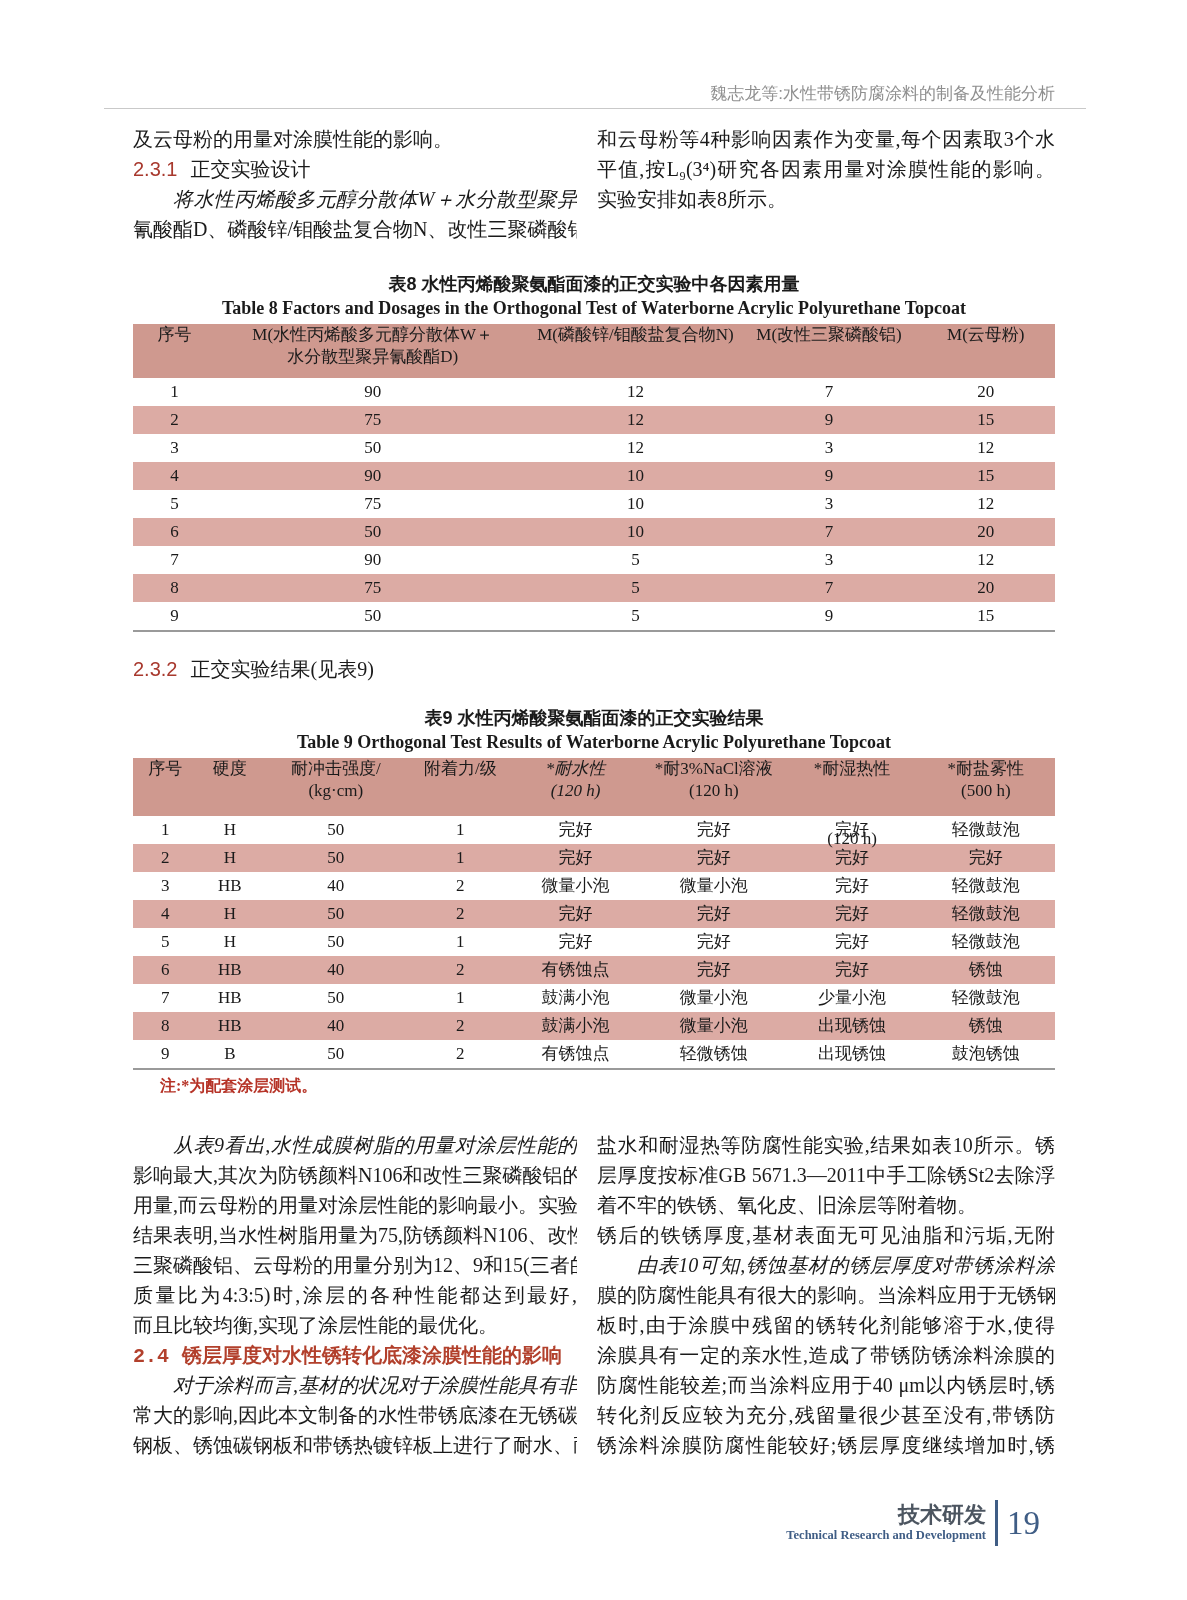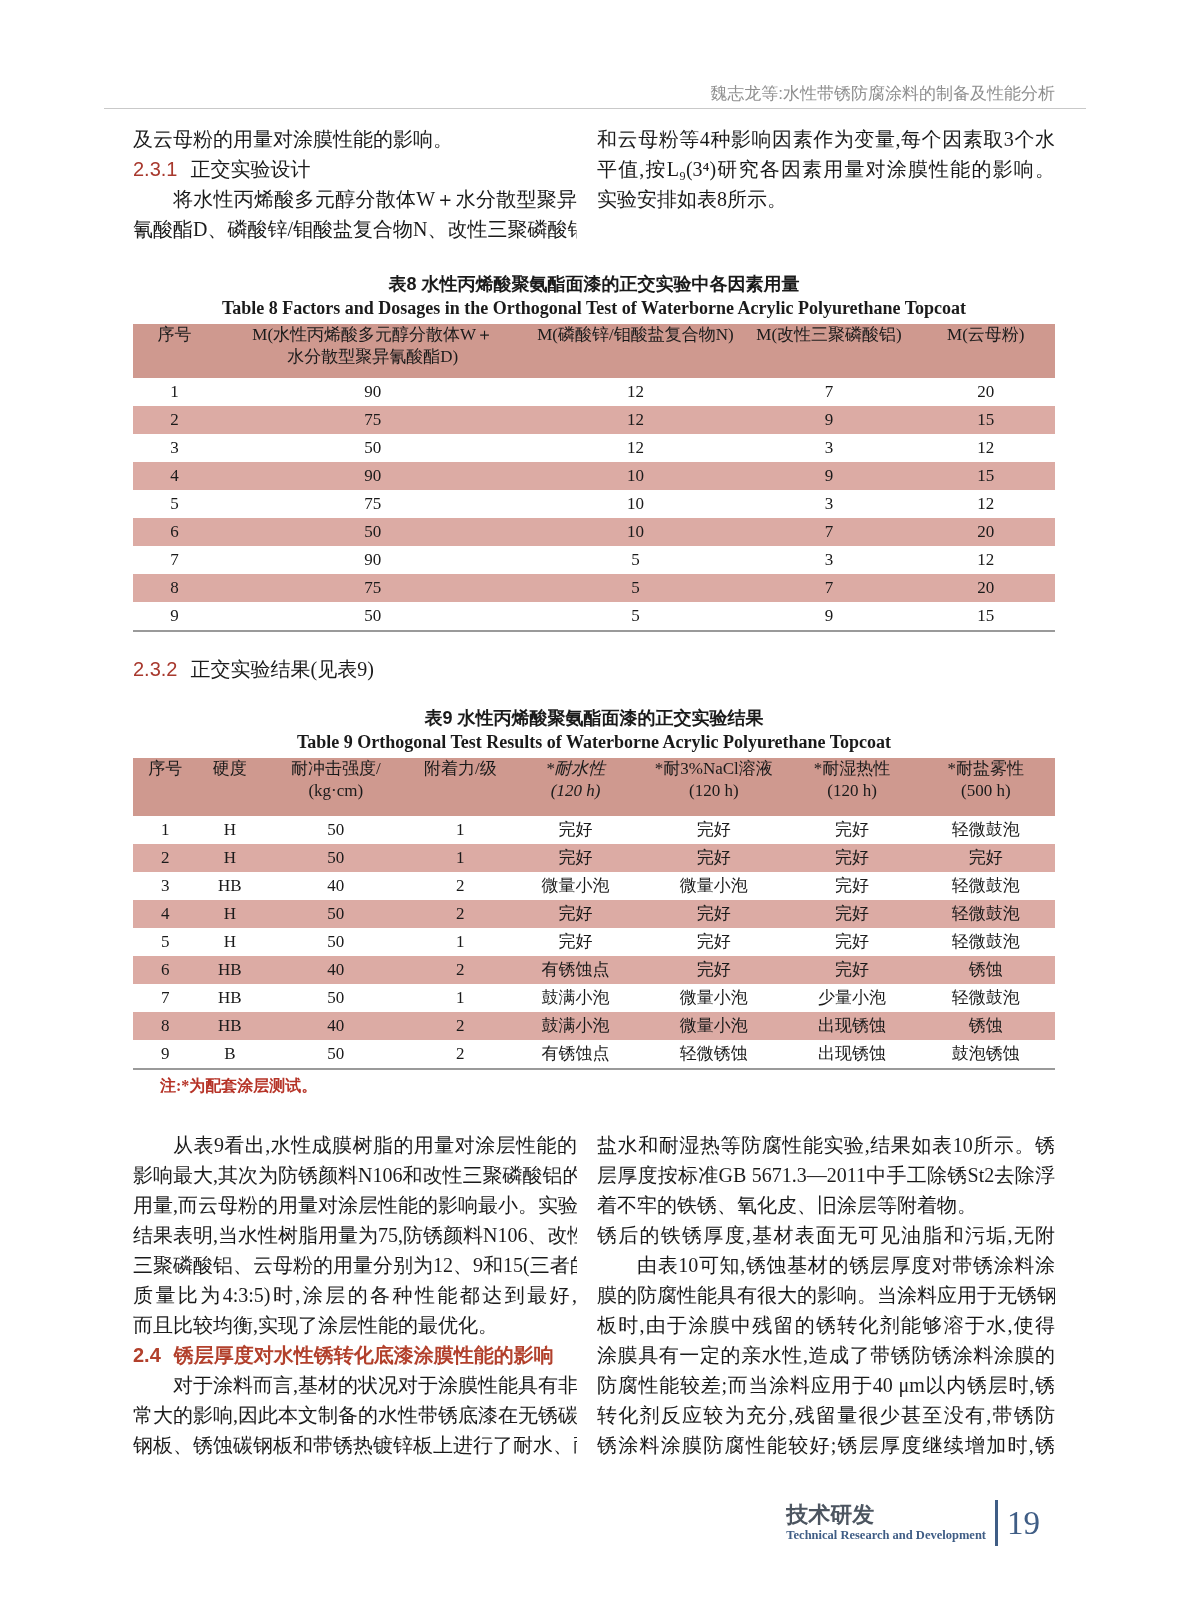"将水性丙烯酸多元醇分散体W＋水分散型聚异" .line.ind { font-style: none -> italic }
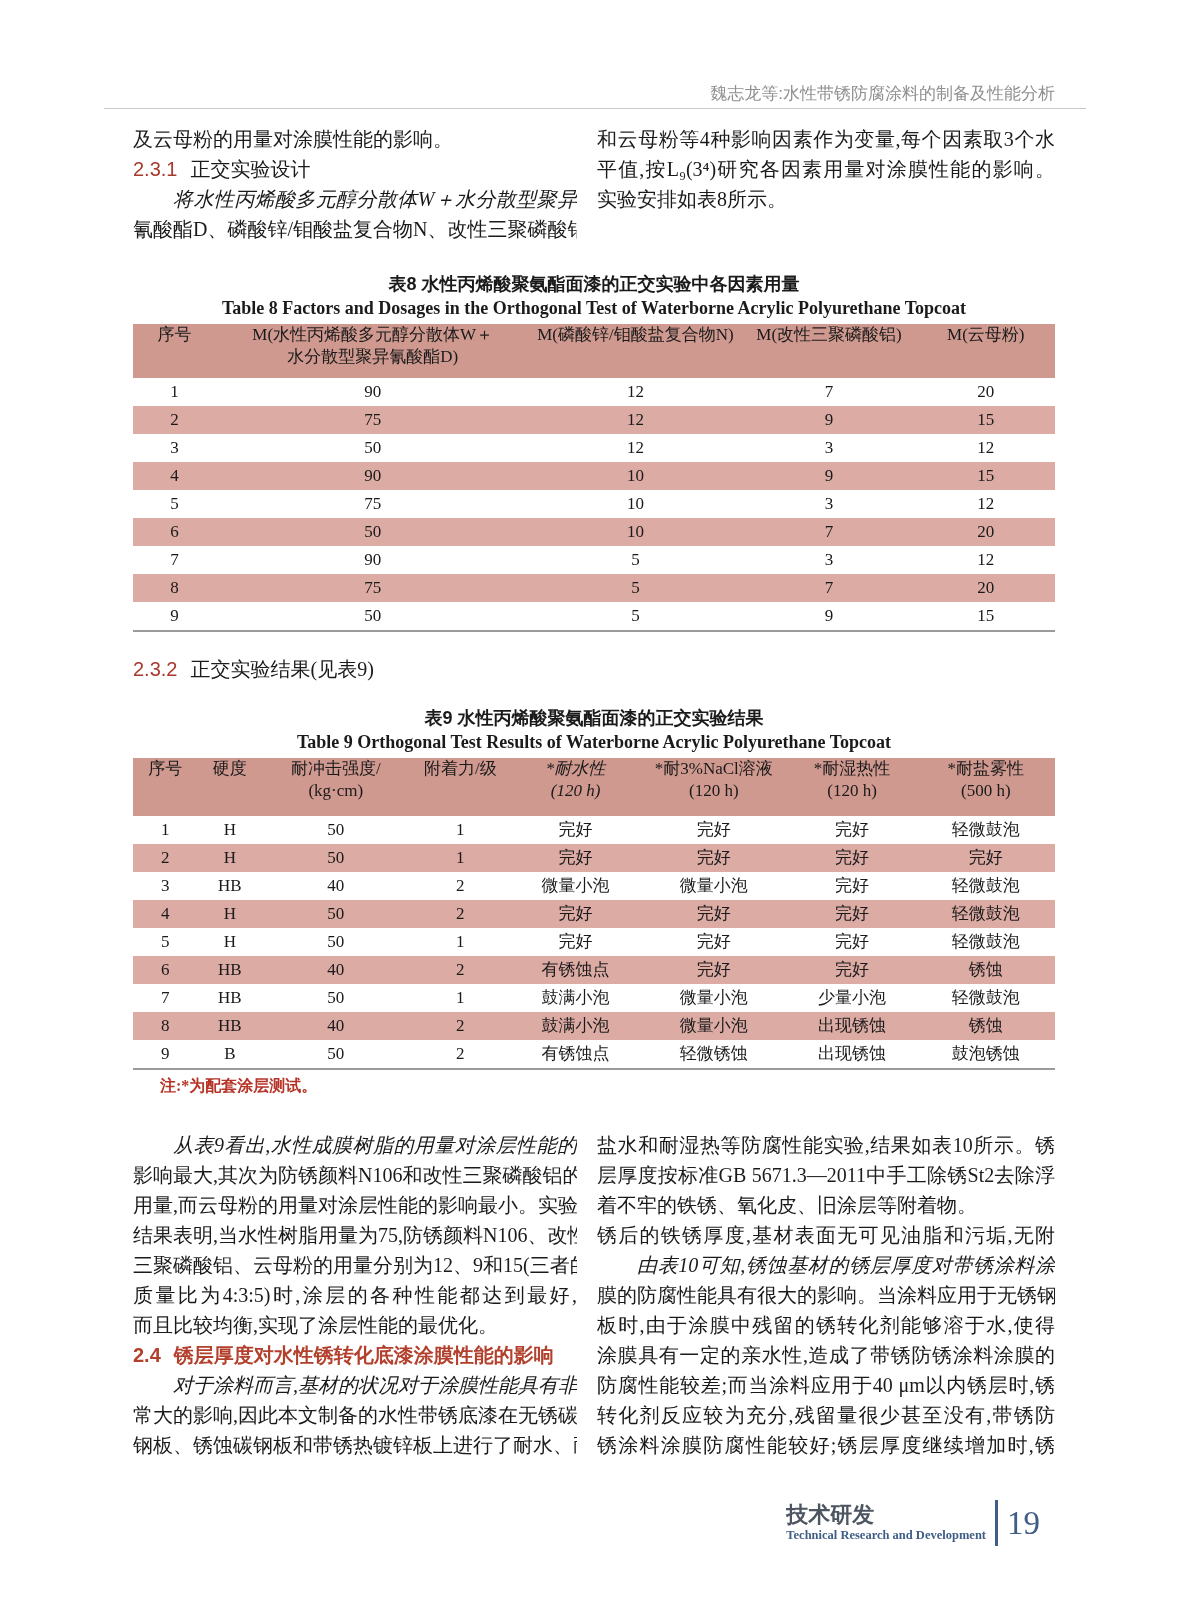"*耐湿热性" div.th { gap: none -> 48px }
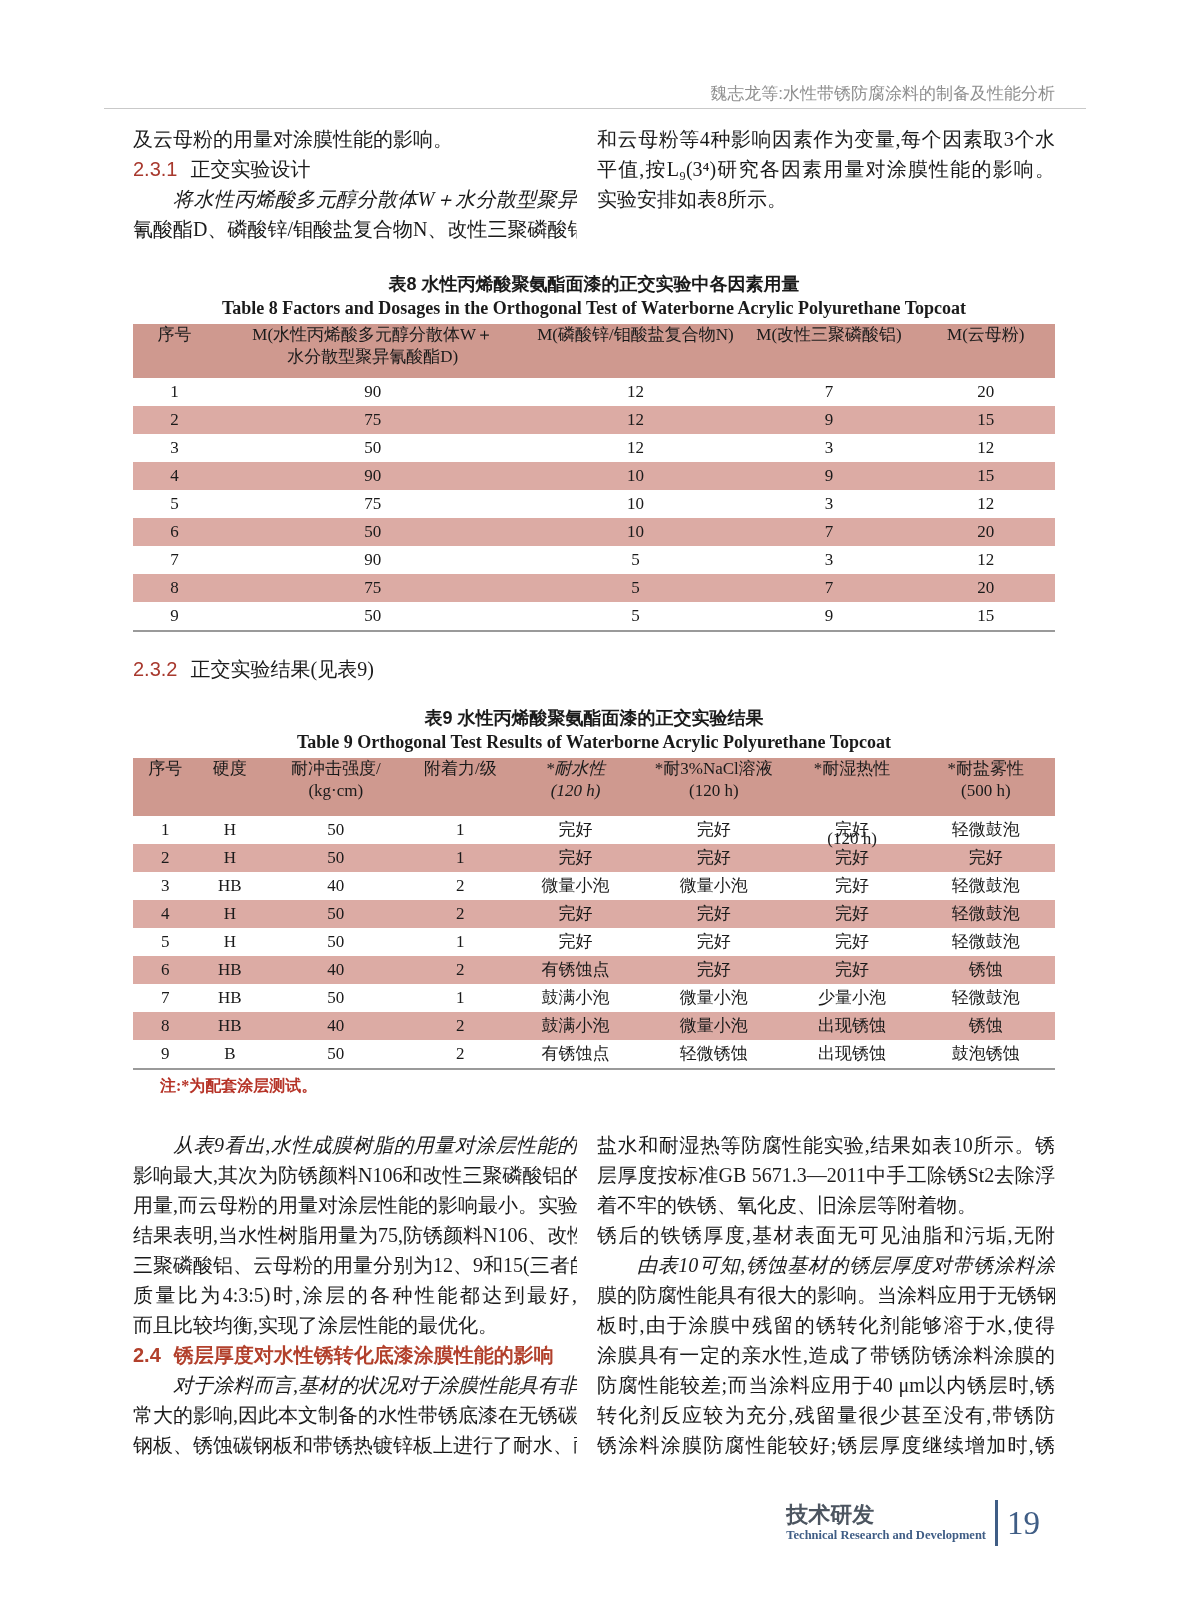"2.4" .hline.h24 .secnum,.hline.h24 .sectitle { font-family: none -> Liberation Mono, monospace }
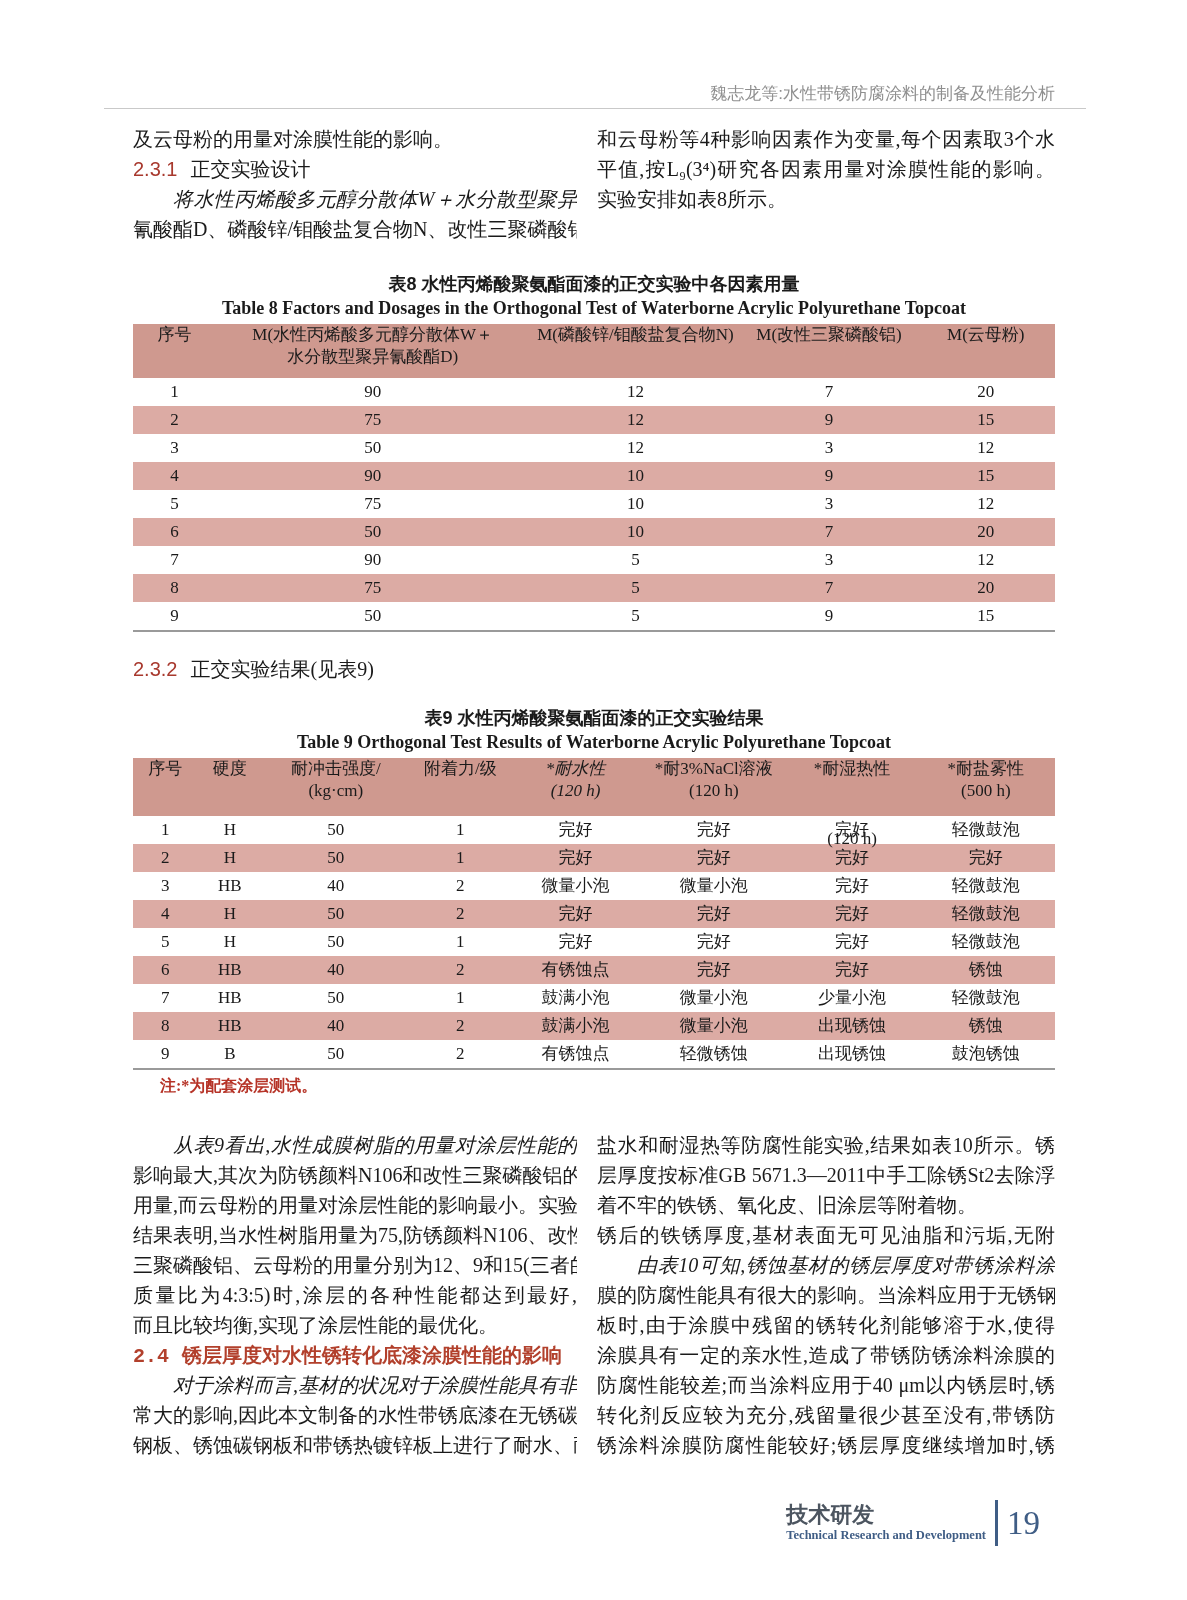"技术研发" .footer .labels { align-items: flex-start -> flex-end }
